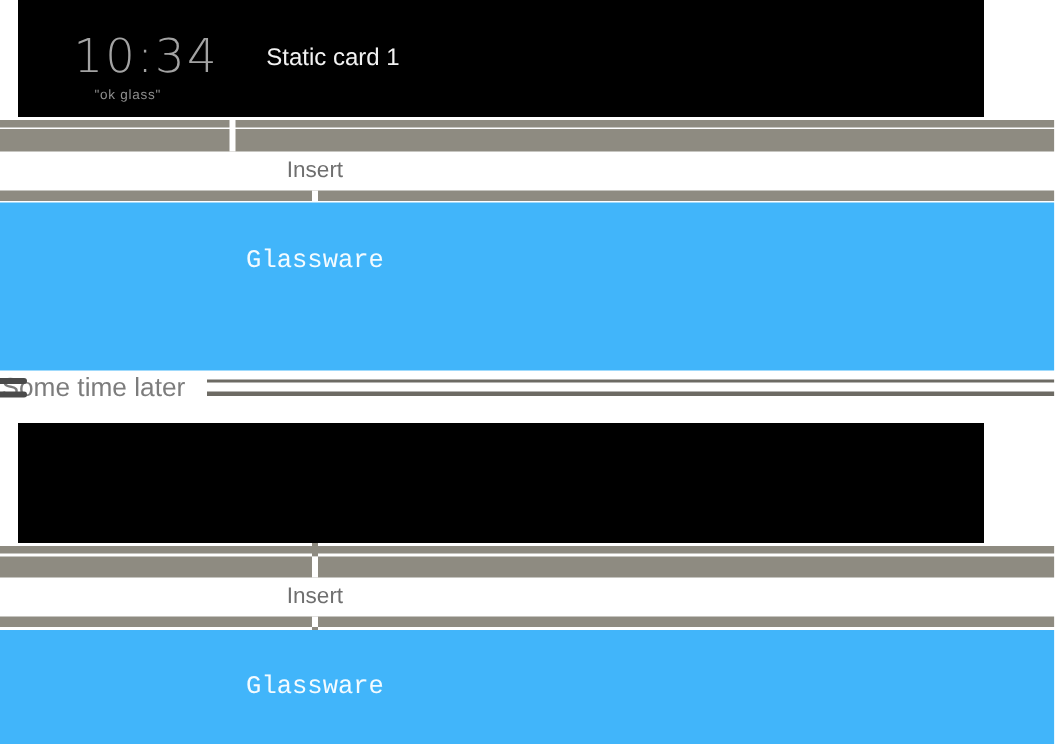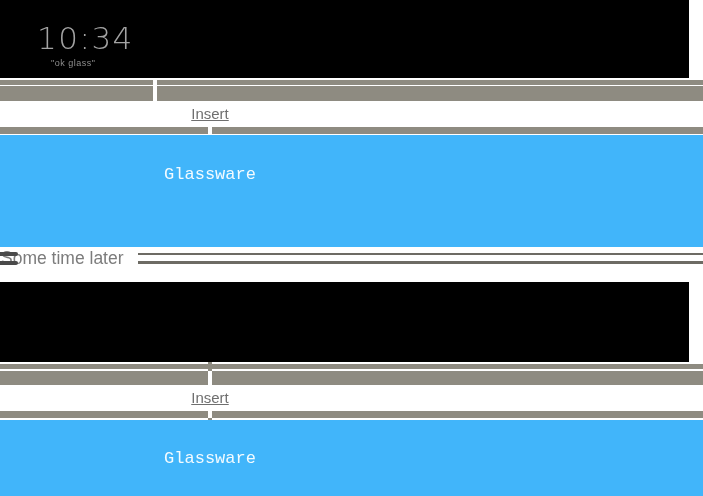"10:34" .black-strip { left: 0 -> 12px; padding-left: none -> 36px; width: 689px -> 608px }
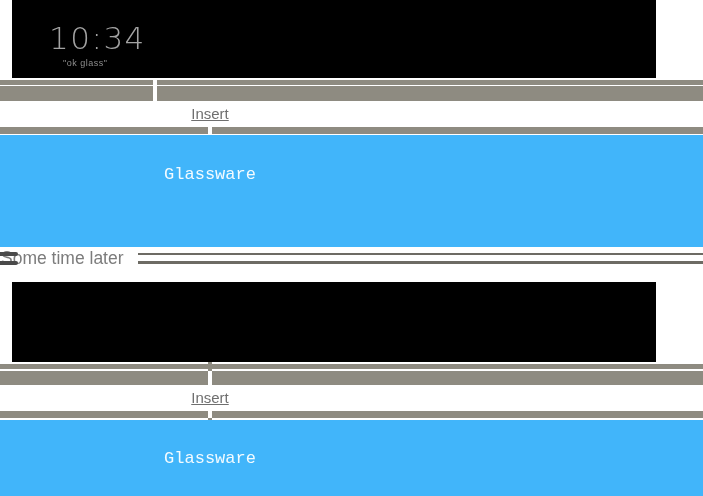"Static card 1" div.abs { html: none -> <div>Static card 1</div> }
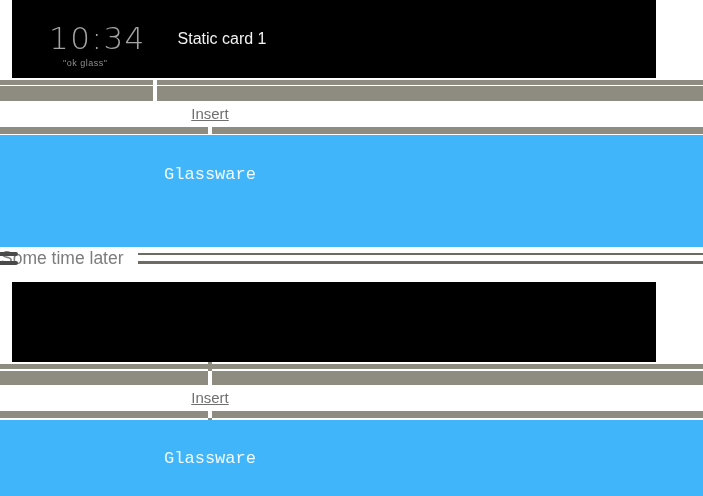"Insert" .insert-label { text-decoration: underline -> none }
